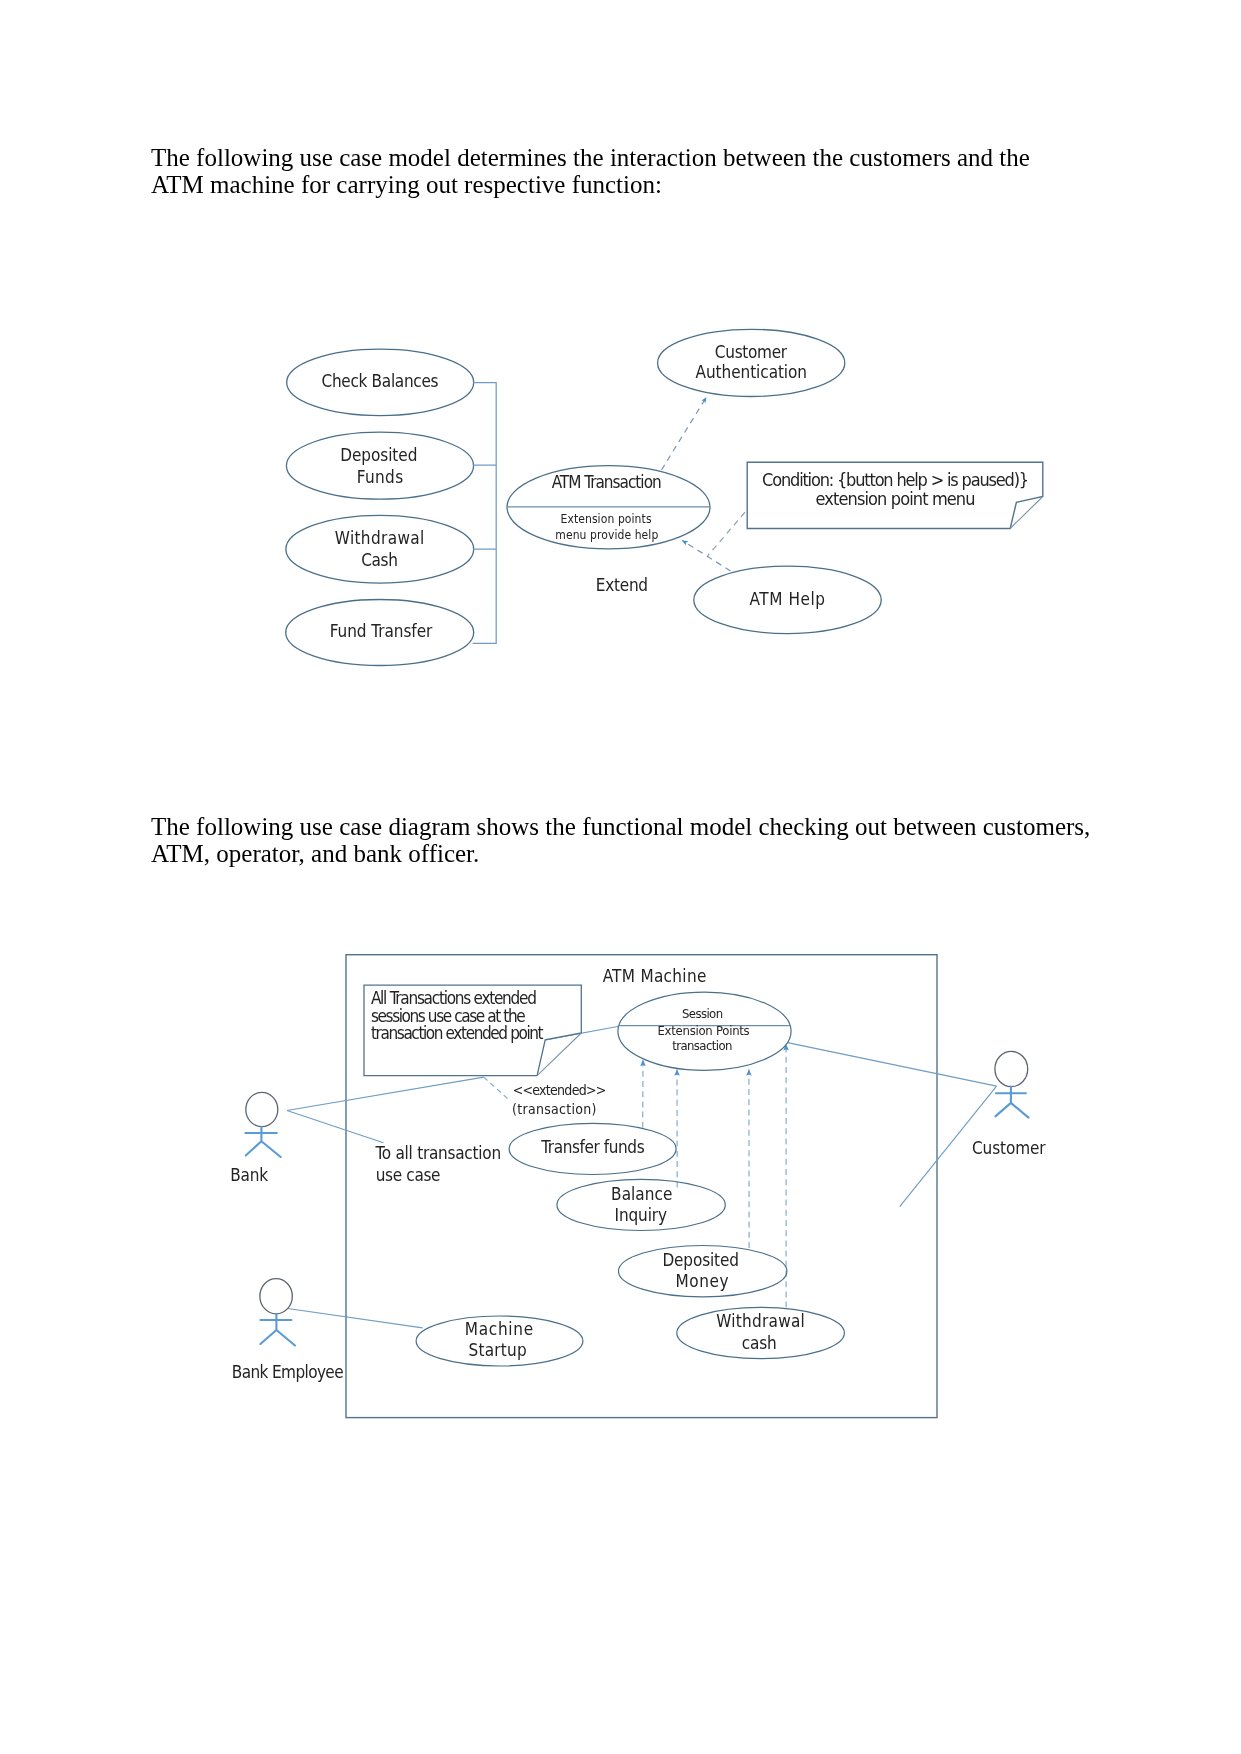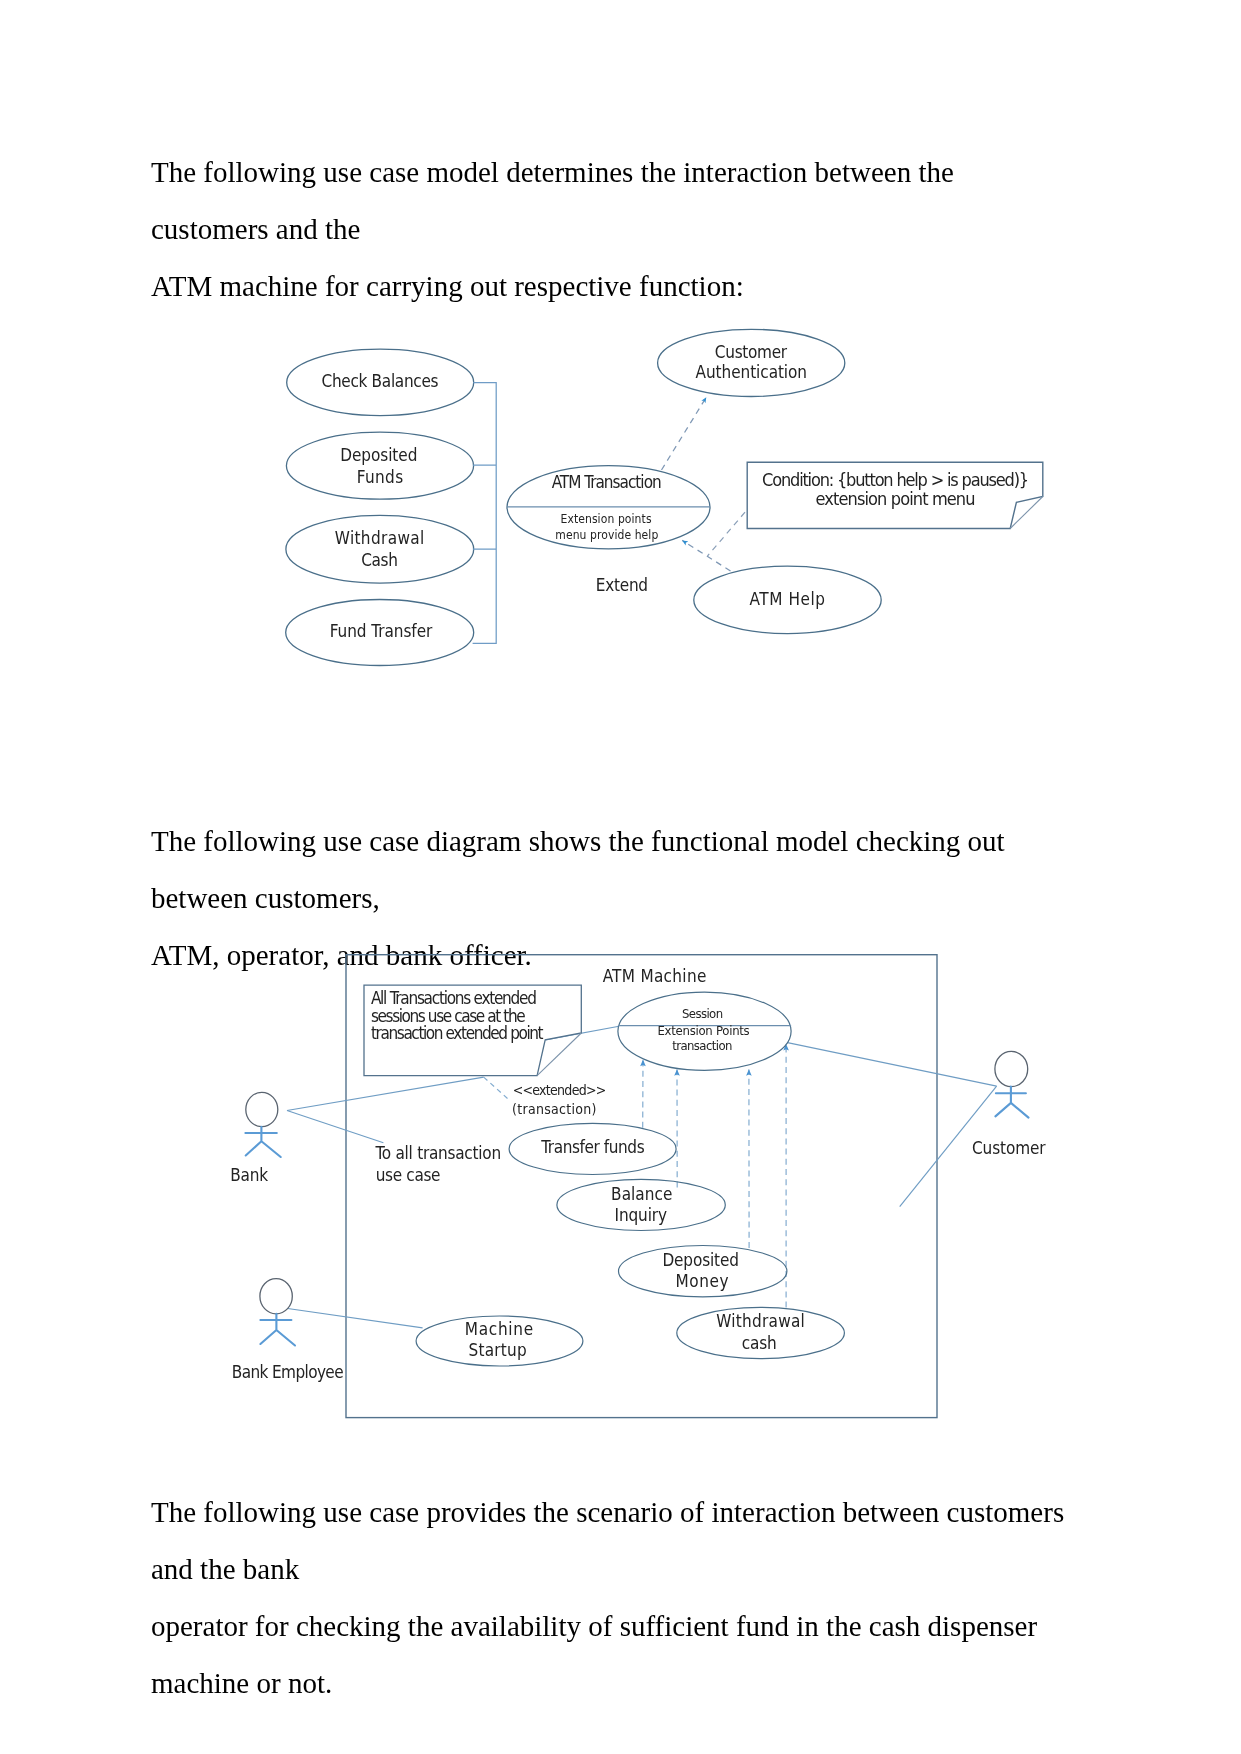"The following use case model" .para { font-size: 29px -> 25px; line-height: 57px -> 27px }
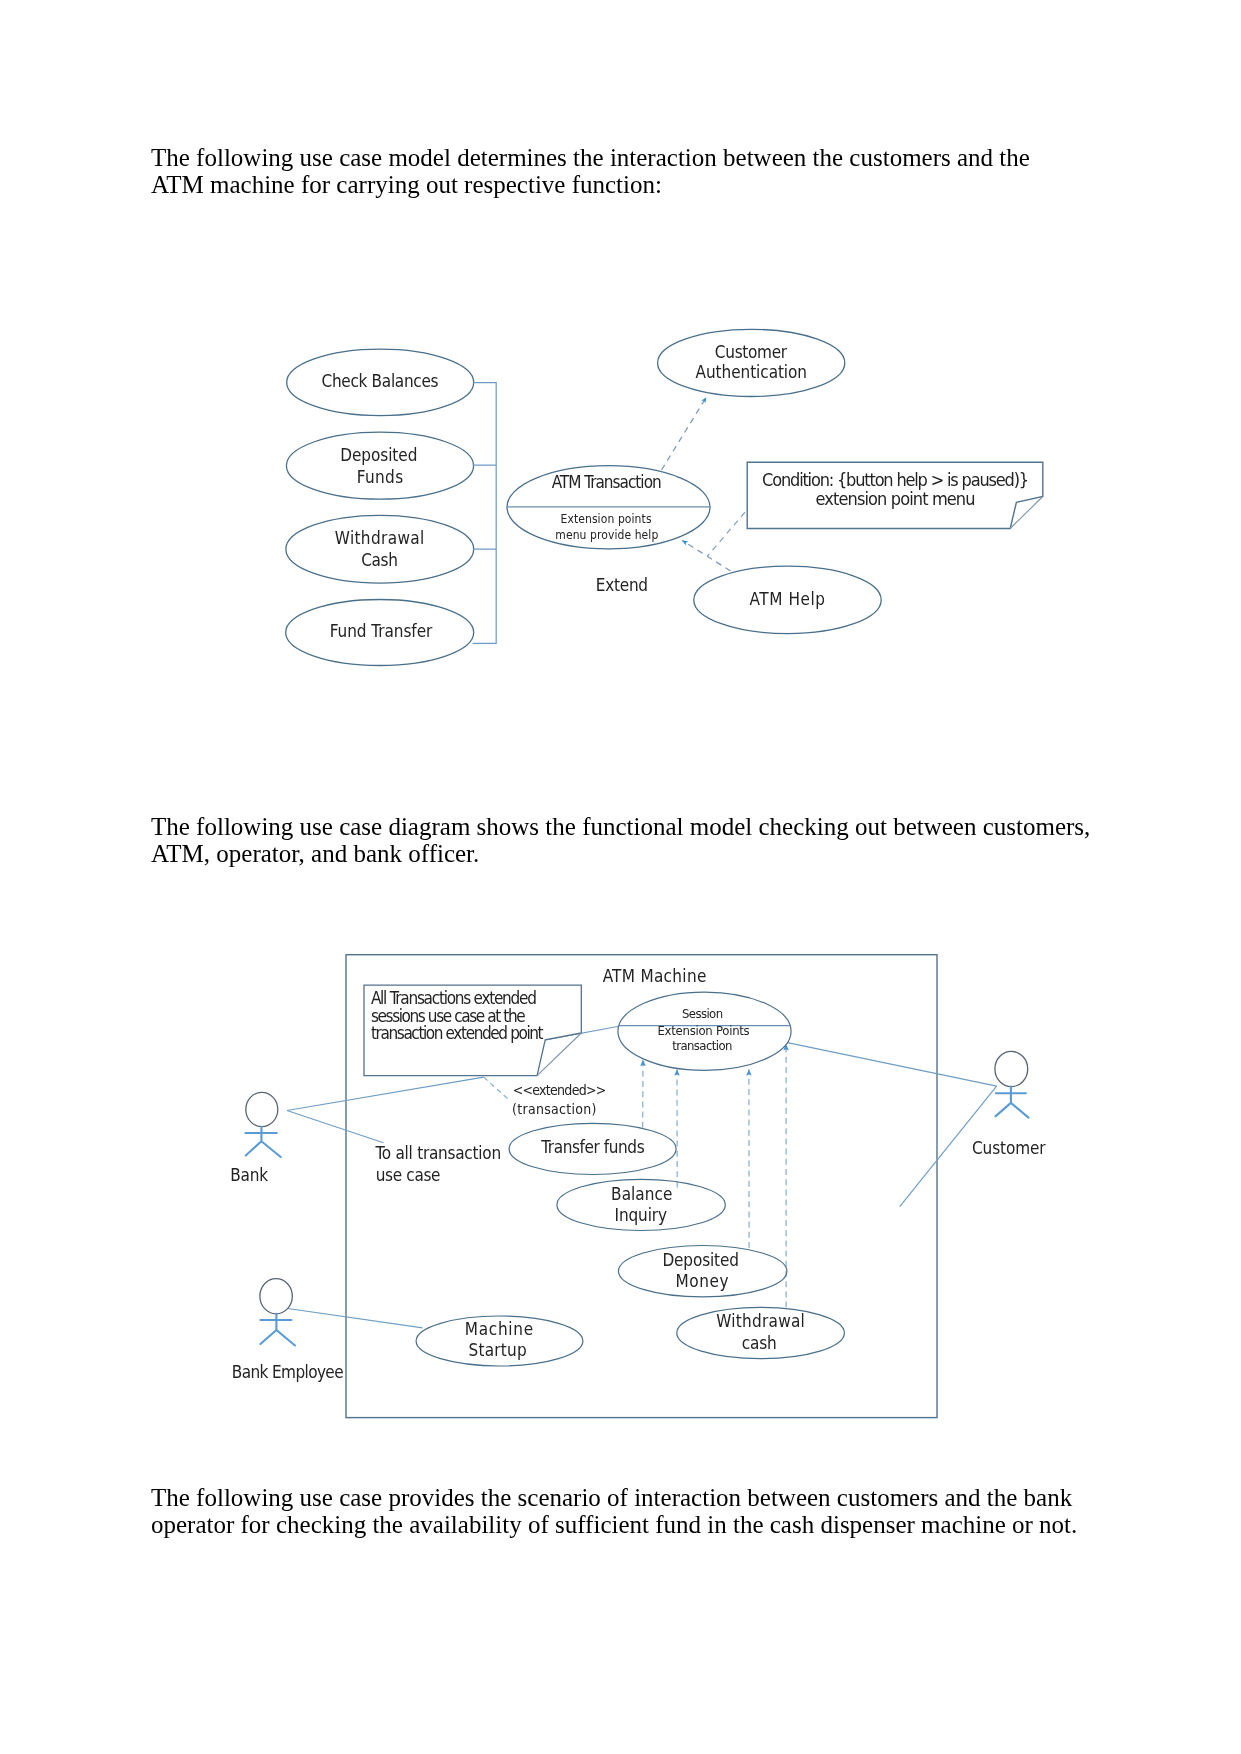"The following use case provides" div.para { html: <div>The following use case provides the scenario of interaction between customers and the bank operator for checking the availability of sufficient fund in the cash dispenser machine or not.</div> -> none }
